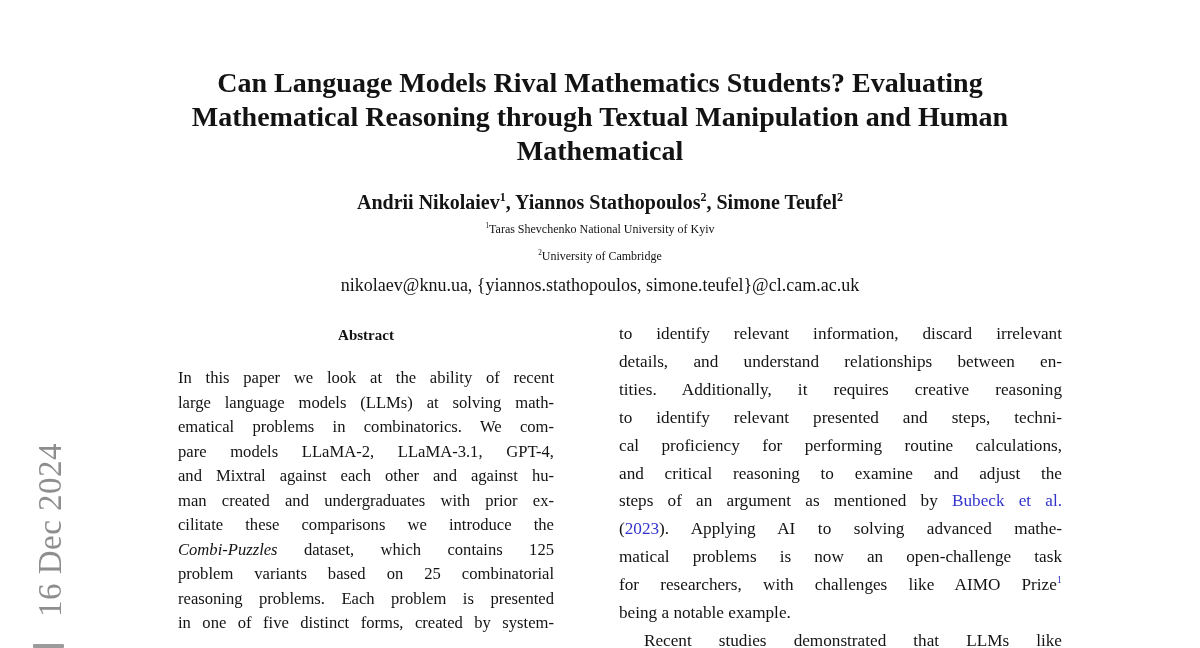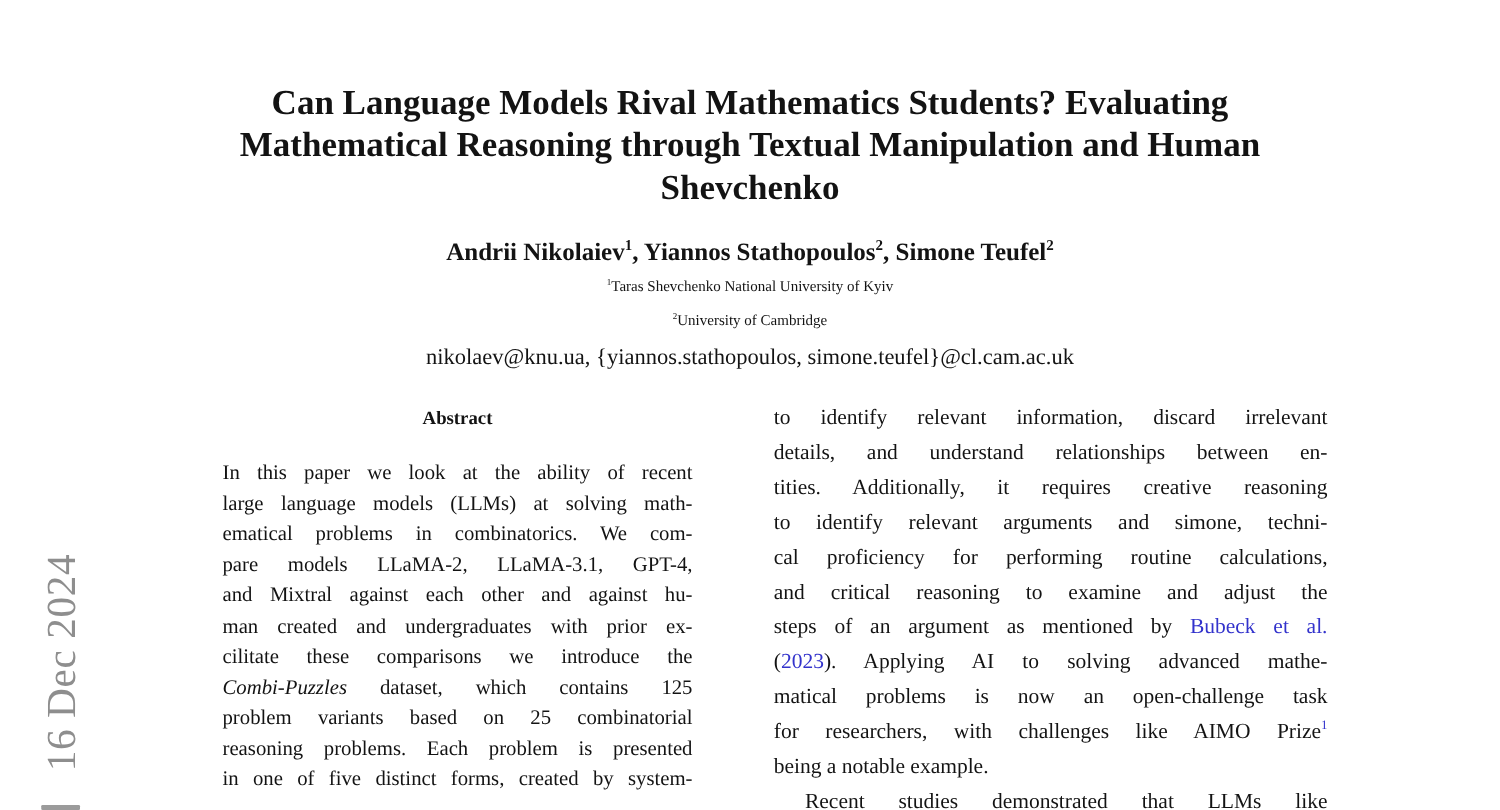"Shevchenko" div.tline { text: Shevchenko -> Mathematical }
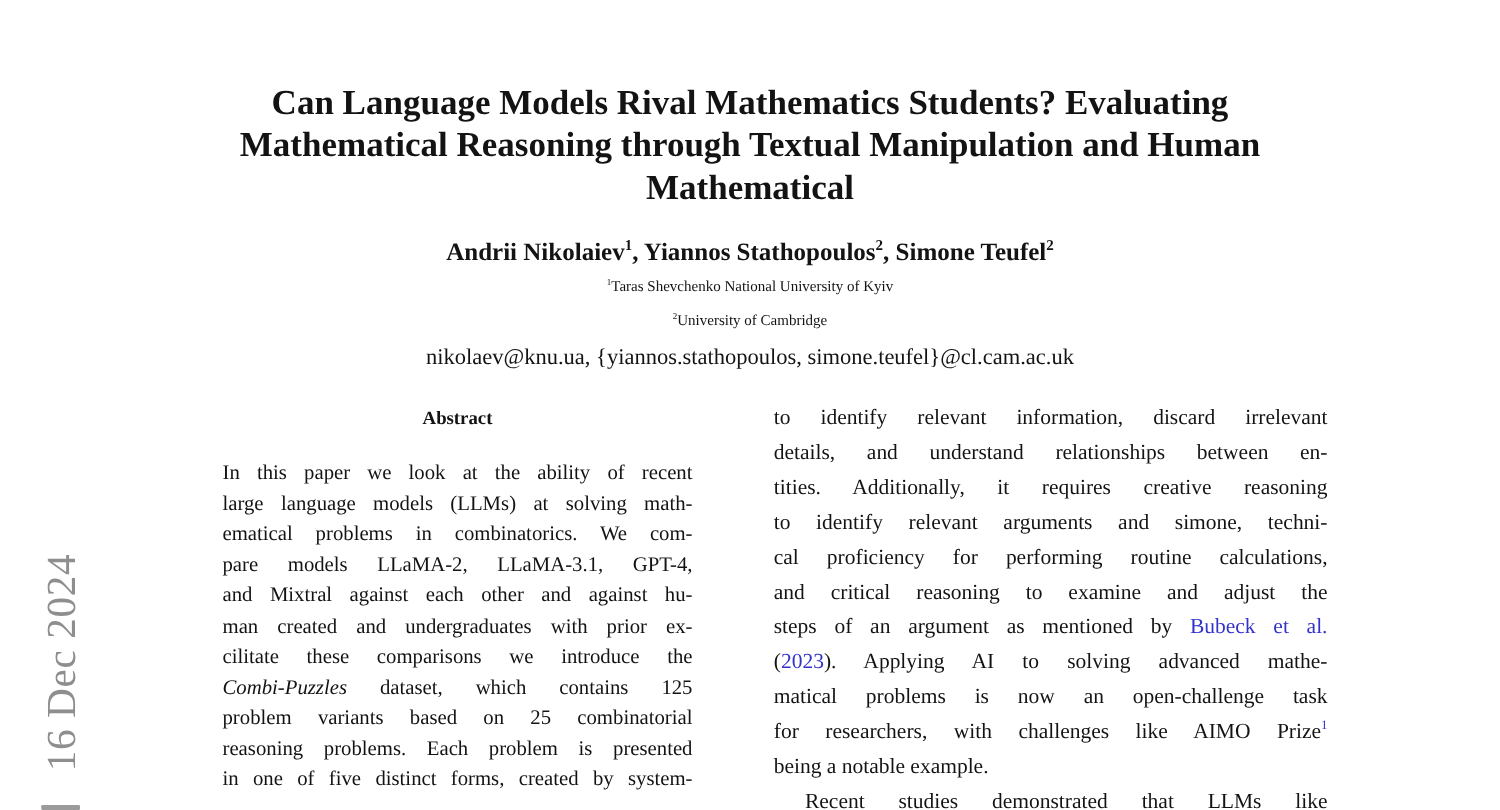"to identify relevant arguments and" div.tline { text: arguments and simone -> presented and steps }
